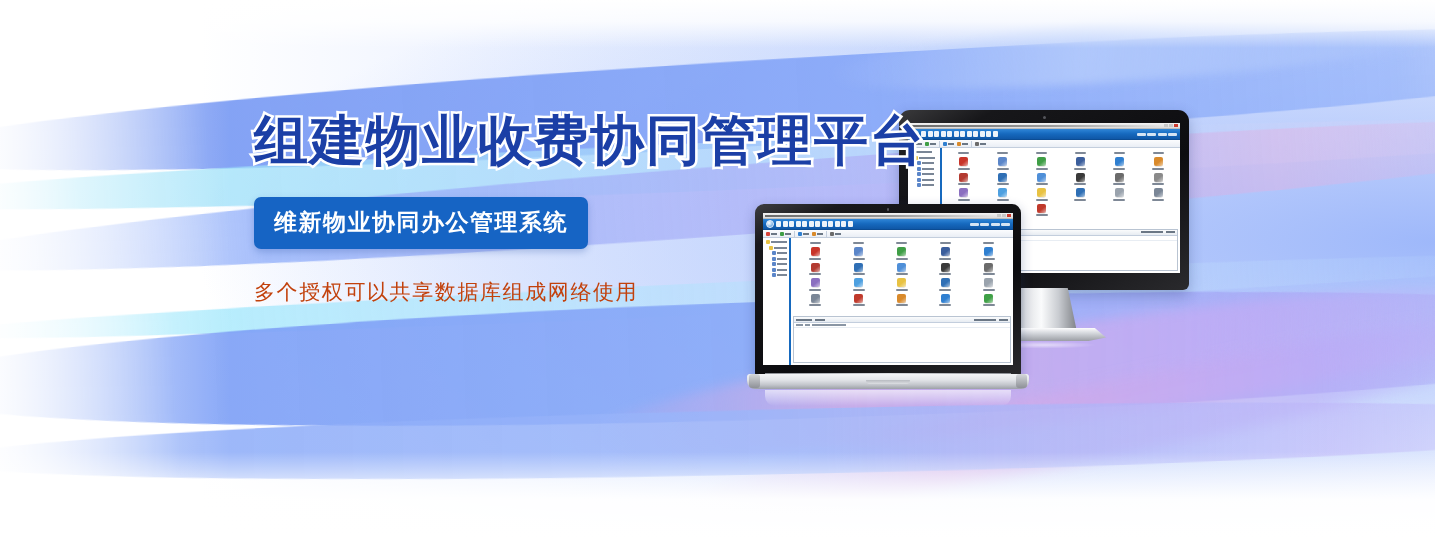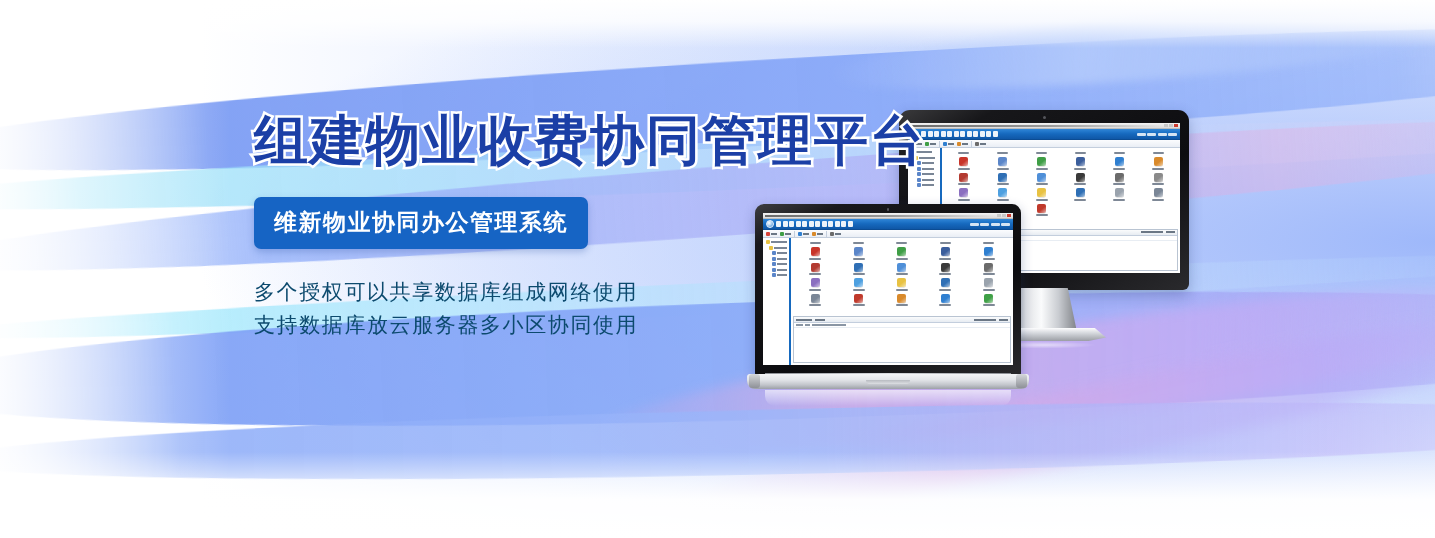"多个授权可以共享数据库组成网络使用" .feature-line { color: #0c4a6e -> #c2410c }
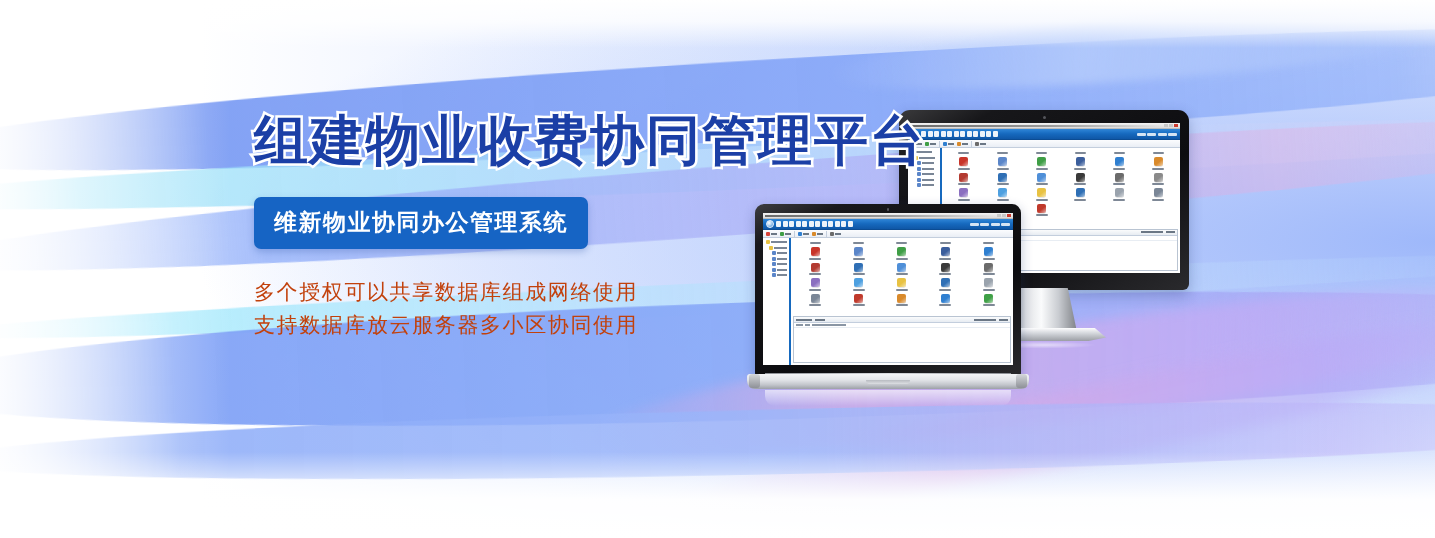"支持数据库放云服务器多小区协同使用" div.feature-line { html: <div>支持数据库放云服务器多小区协同使用</div> -> none }
